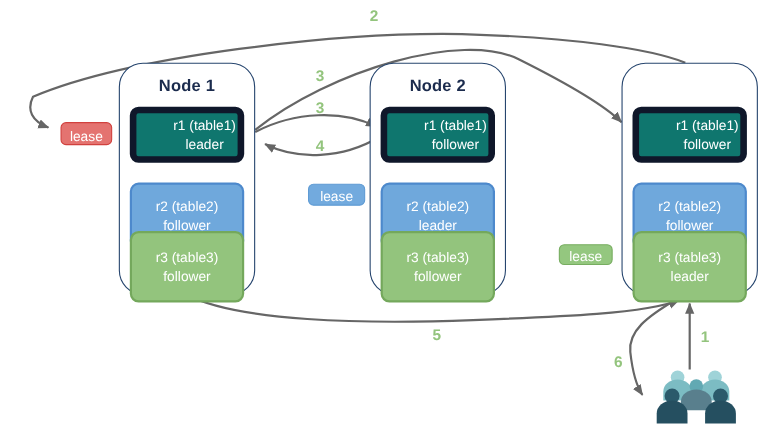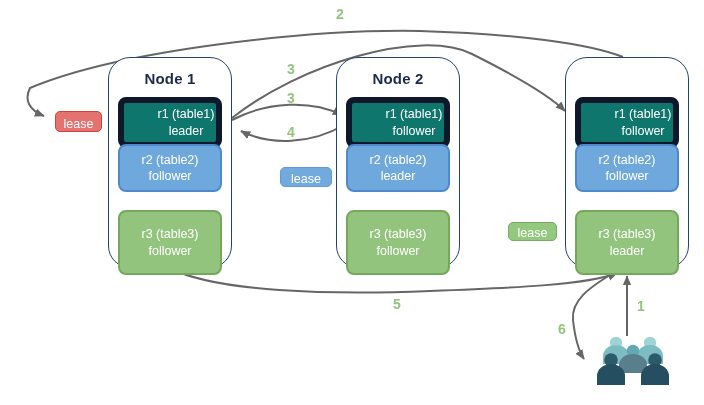"r2 (table2)" .rep-2 { height: 48px -> 61px; top: 86px -> 108px }
